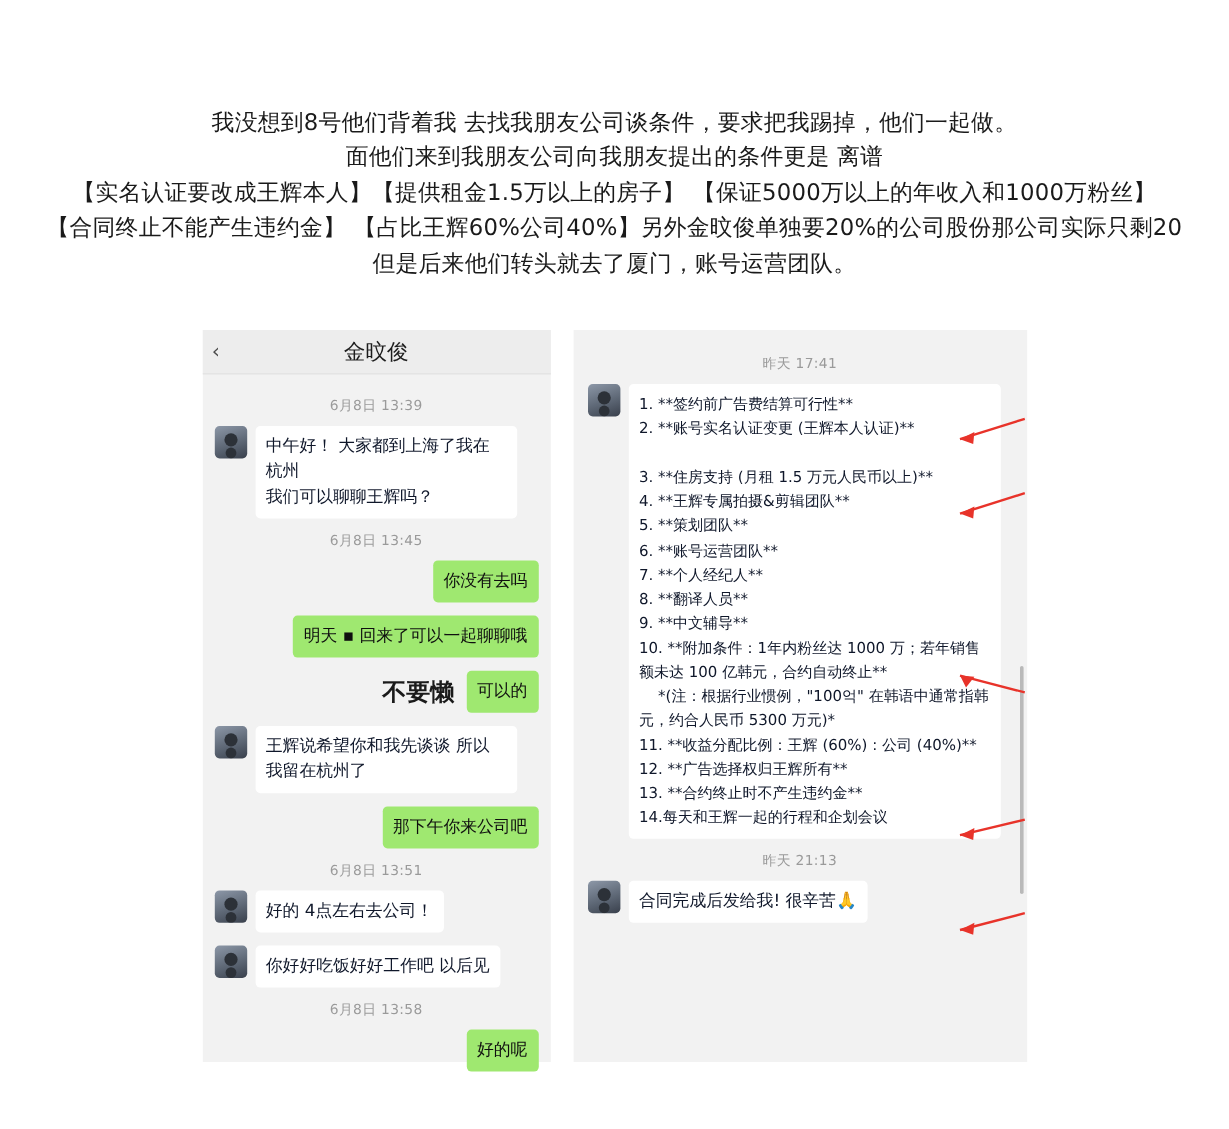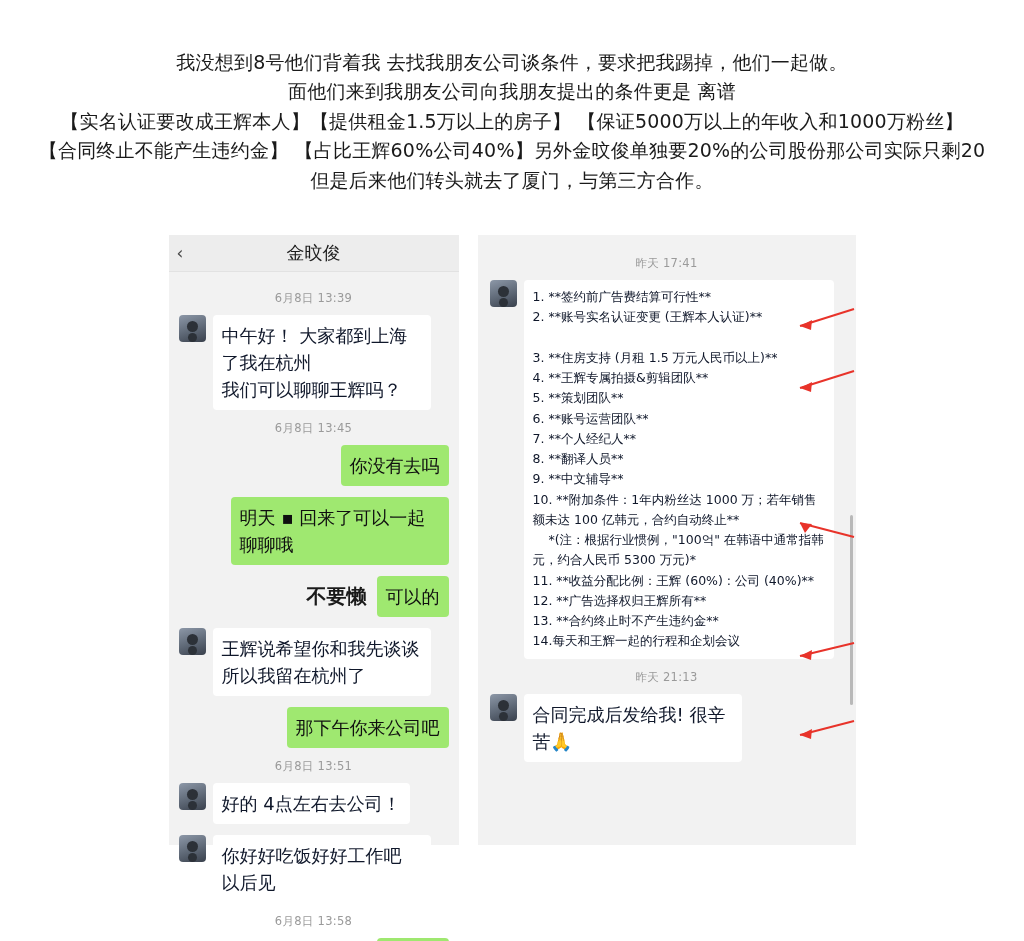"我没想到8号他们背着我 去找我朋友公司谈条件，要求把我踢掉，他们一起做。" .narrative { padding-top: 48px -> 88px }
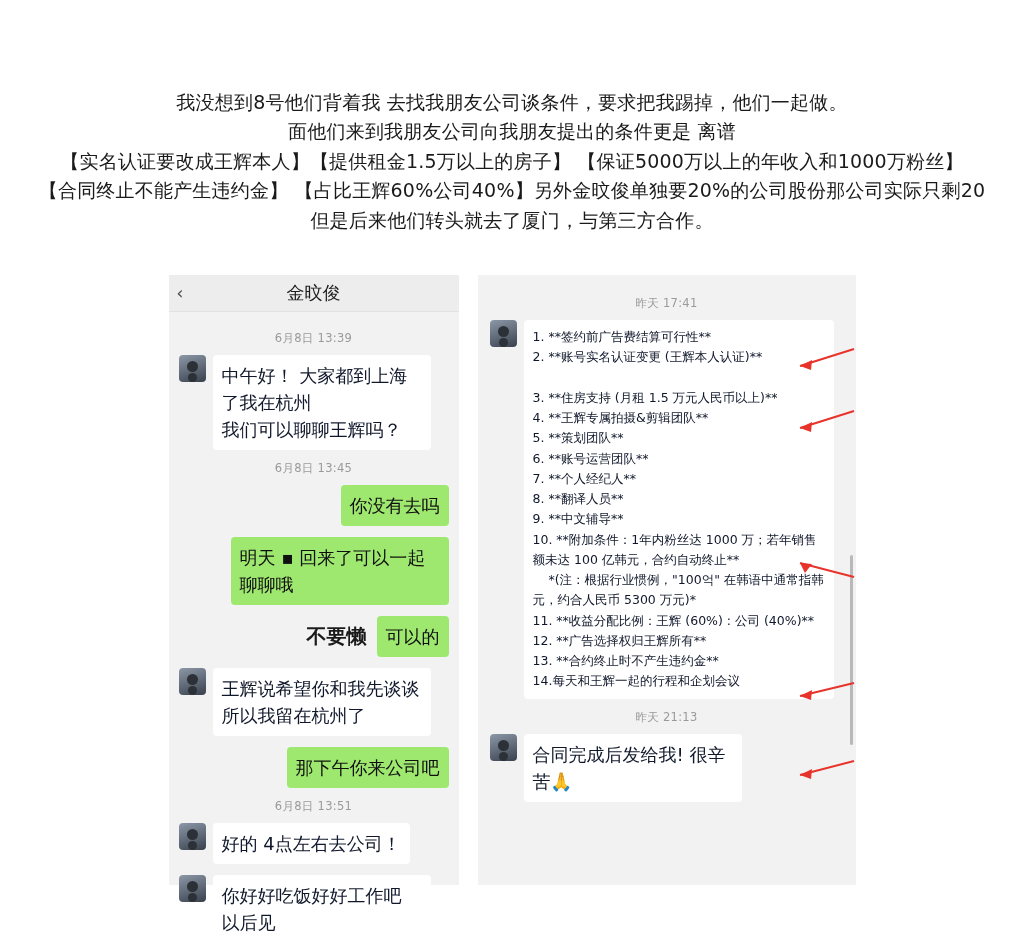"但是后来他们转头就去了厦门，与第三方合作。" div.line { text: 与第三方合作 -> 账号运营团队 }
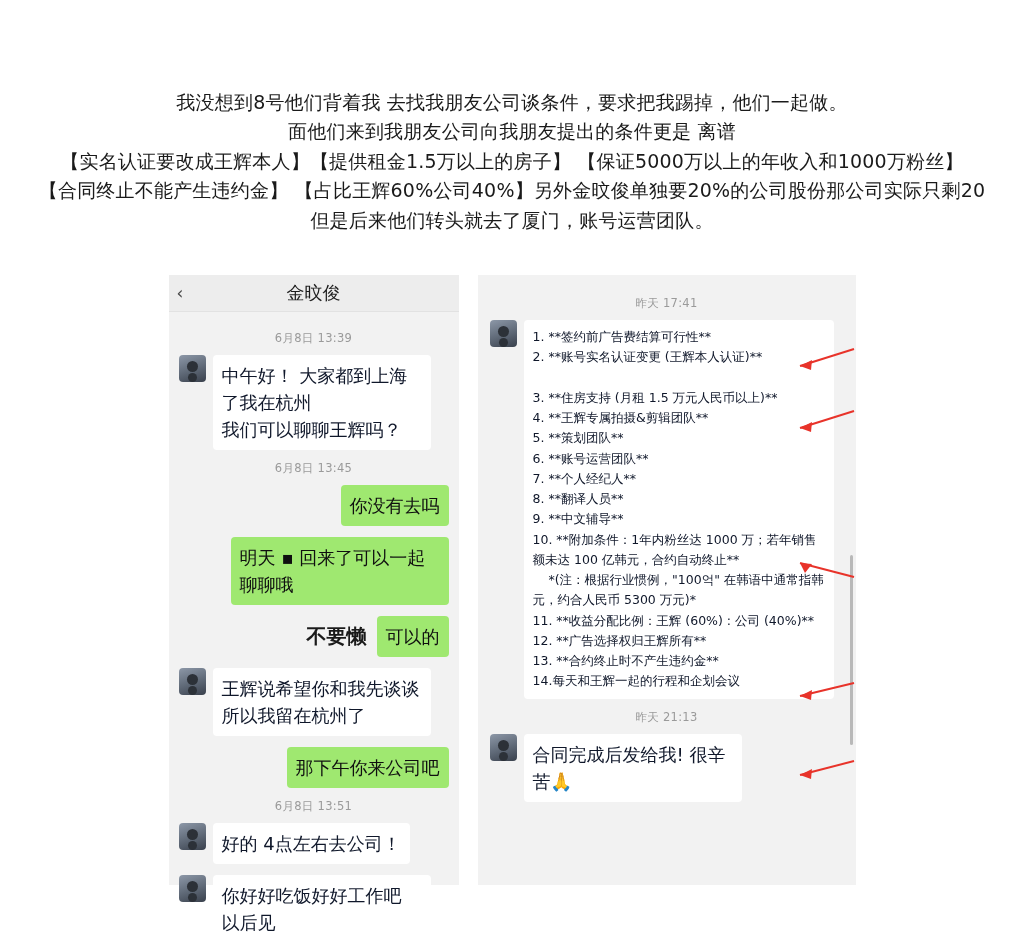"中午好！ 大家都到上海了我在杭州" .bubble { font-size: 18px -> 14px }
